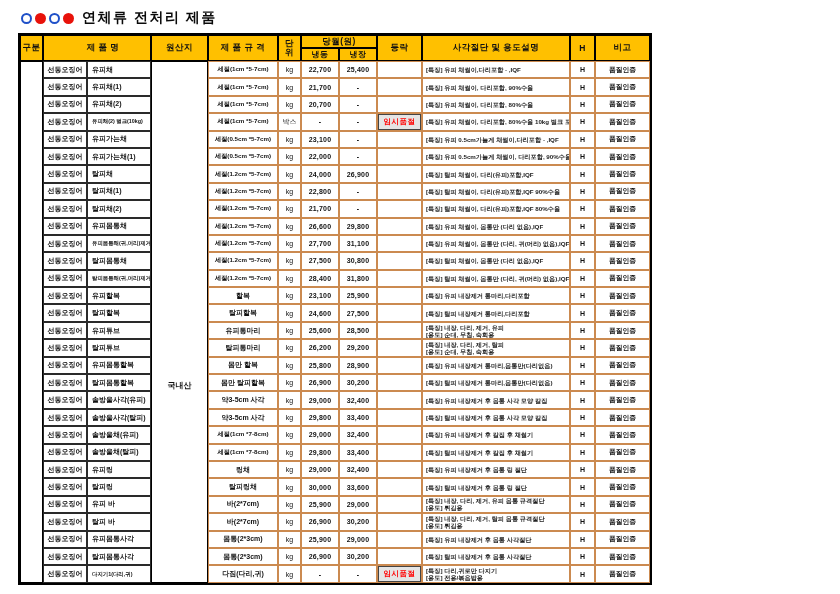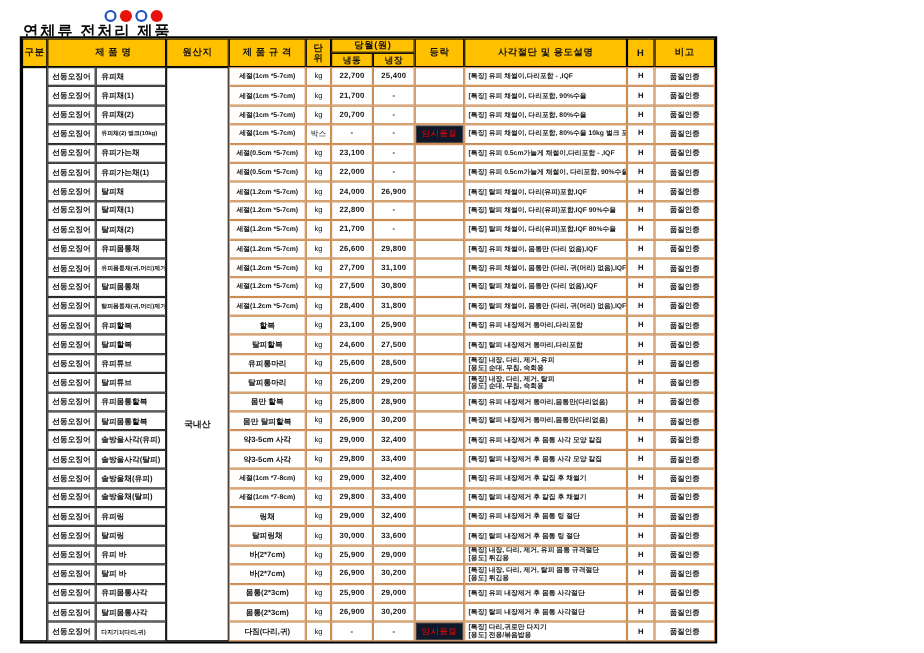"연체류 전처리 제품" .title-bar { align-items: flex-end -> center; flex-direction: column -> none }
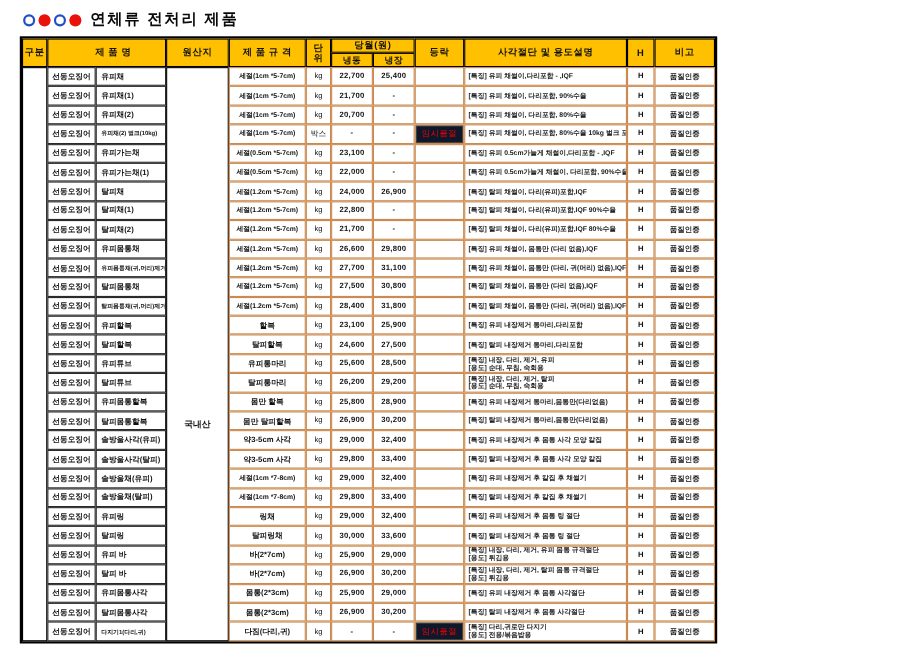"임시품절" .flag-on { background: #0f172a -> #e5e5e5; font-weight: normal -> bold }
